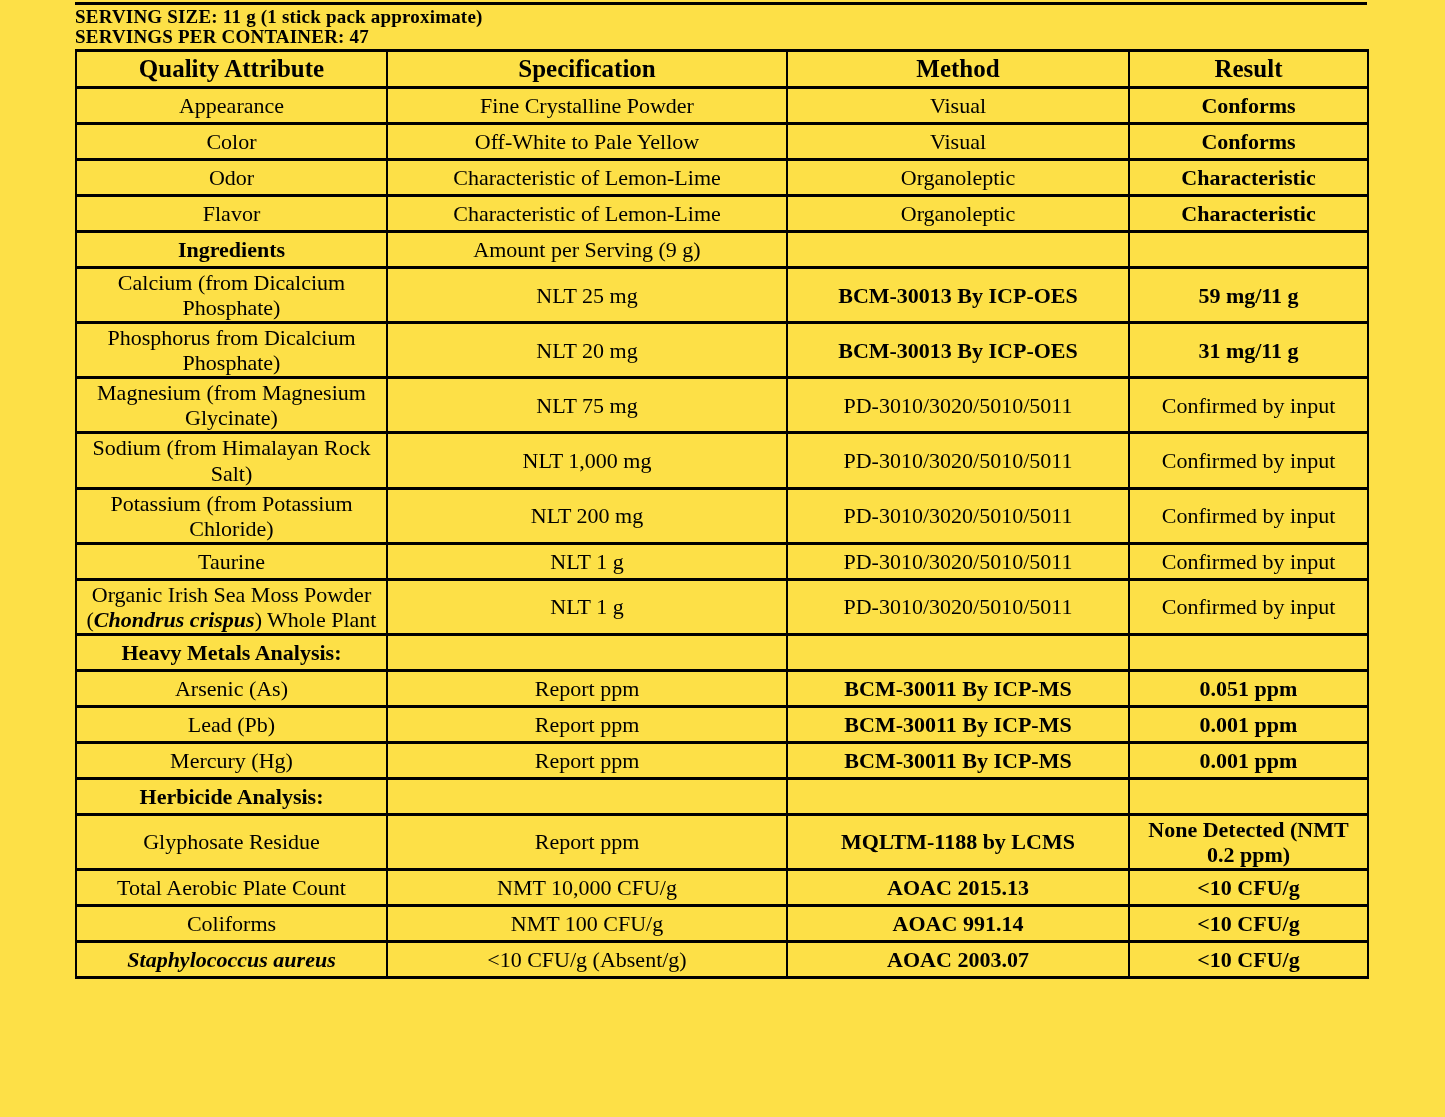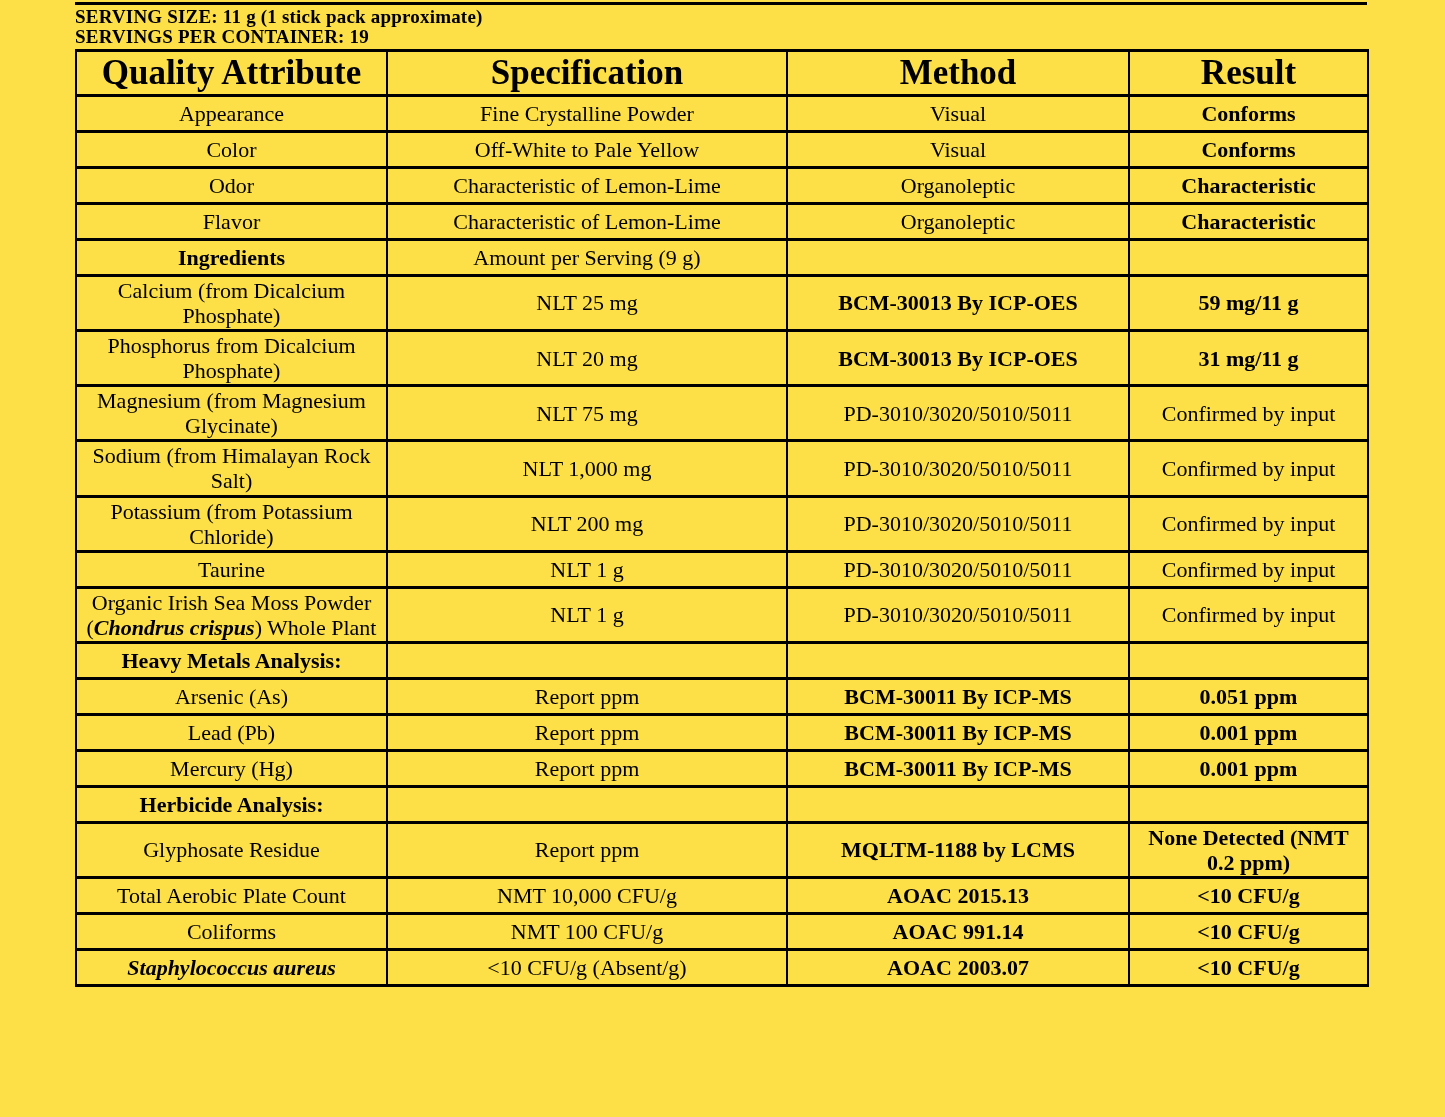"SERVINGS PER CONTAINER: 19" p { text: 19 -> 47 }
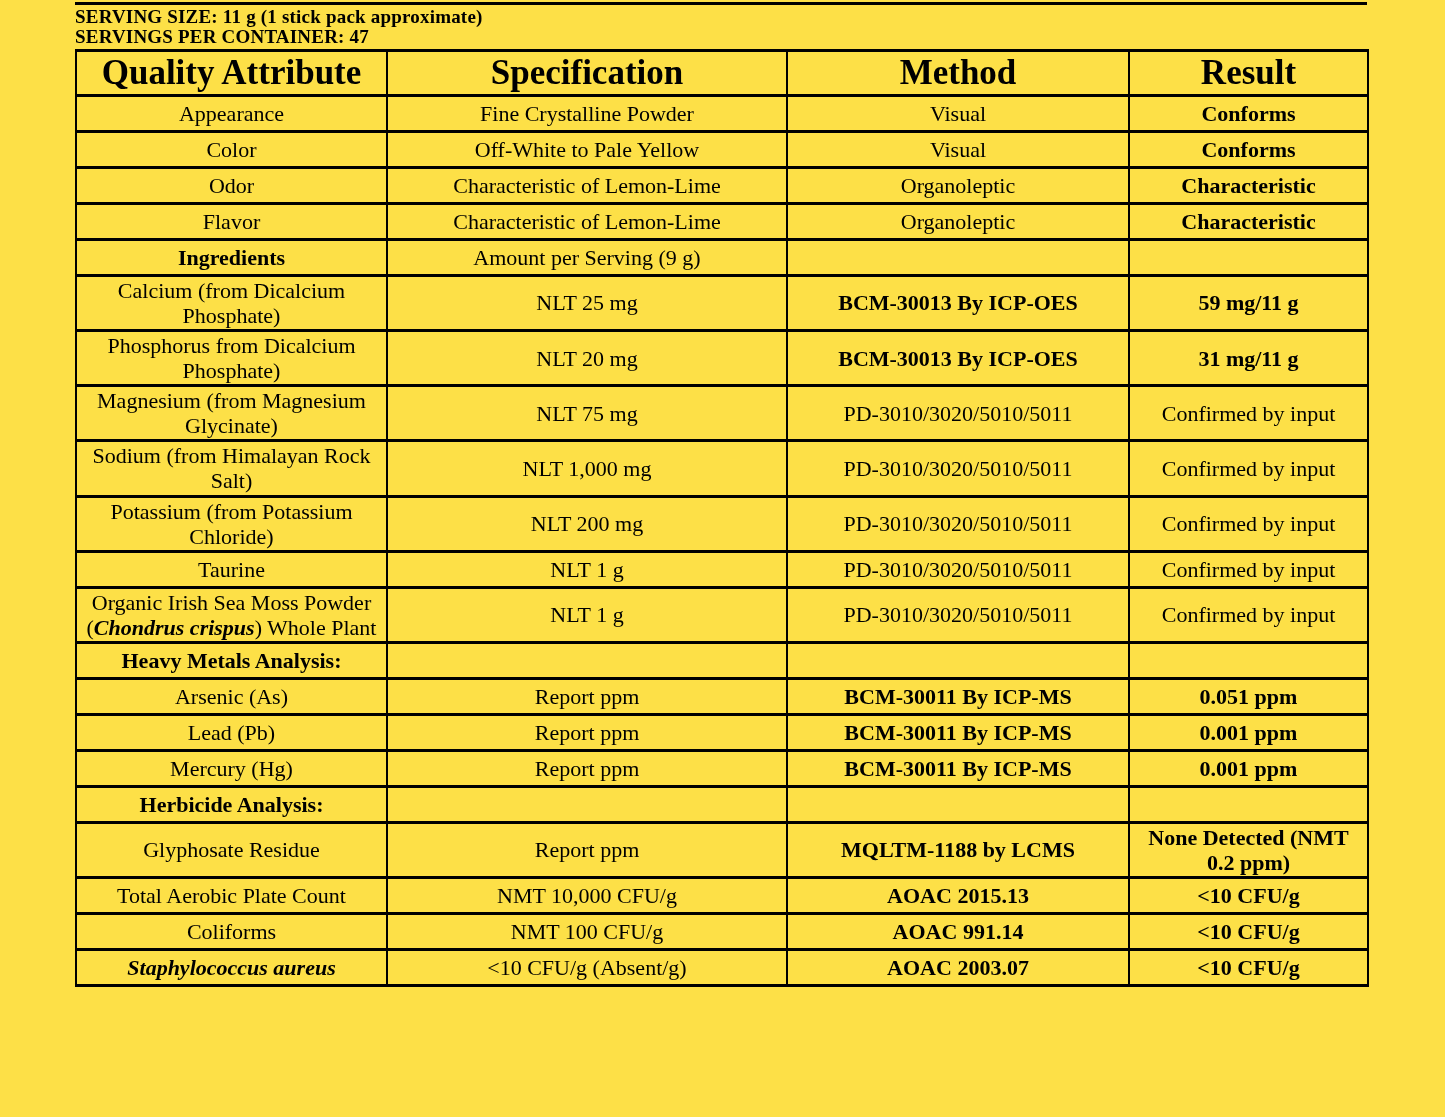"Quality Attribute" table.coa th { font-size: 35px -> 25px }
